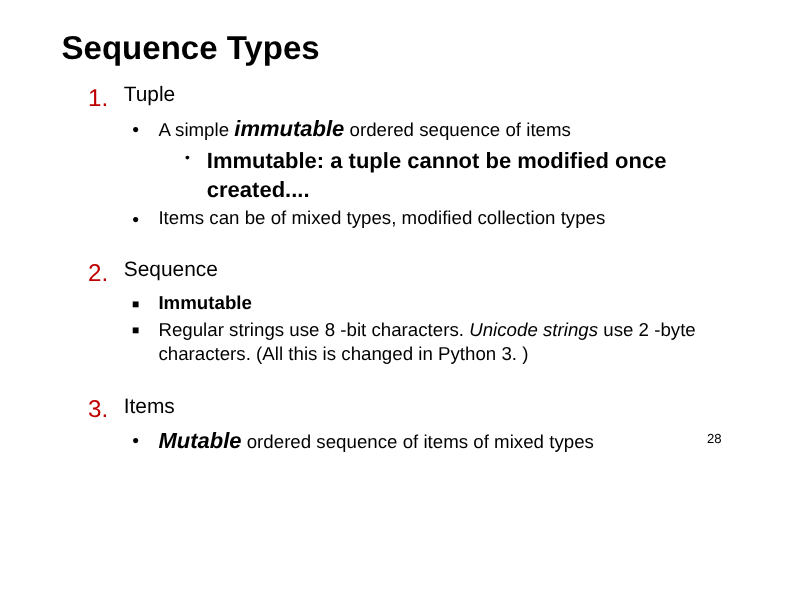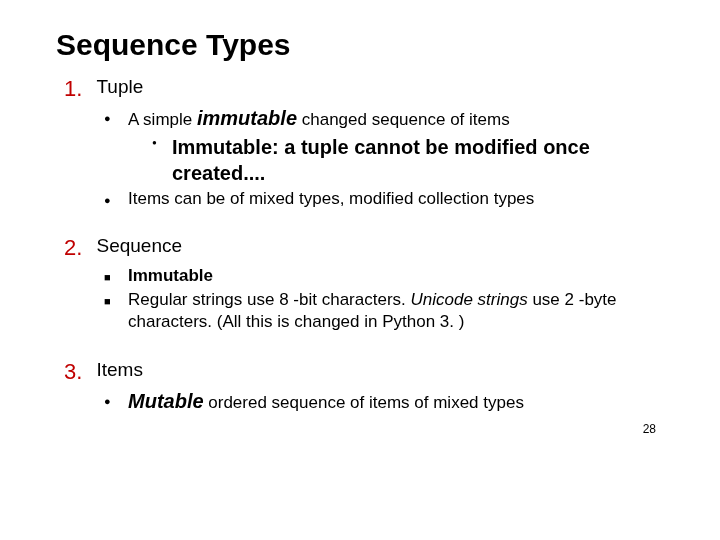"1. Tuple" ol.top > li { margin-left: none -> 16px }
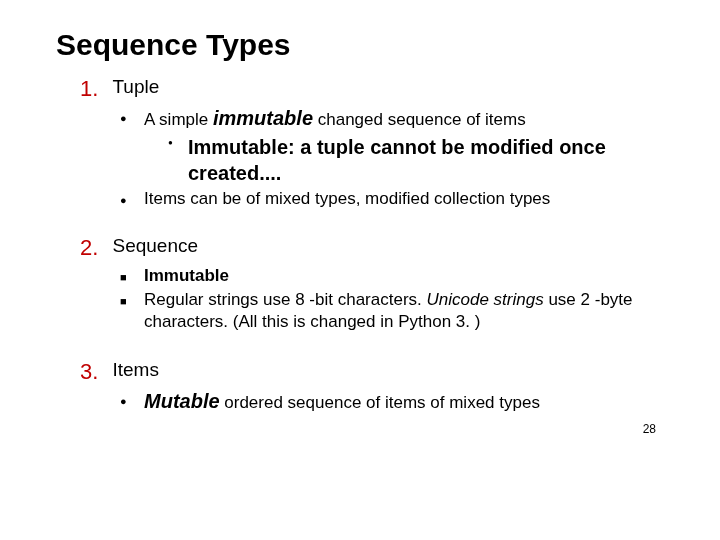"changed sequence of items" span { text: changed -> ordered }
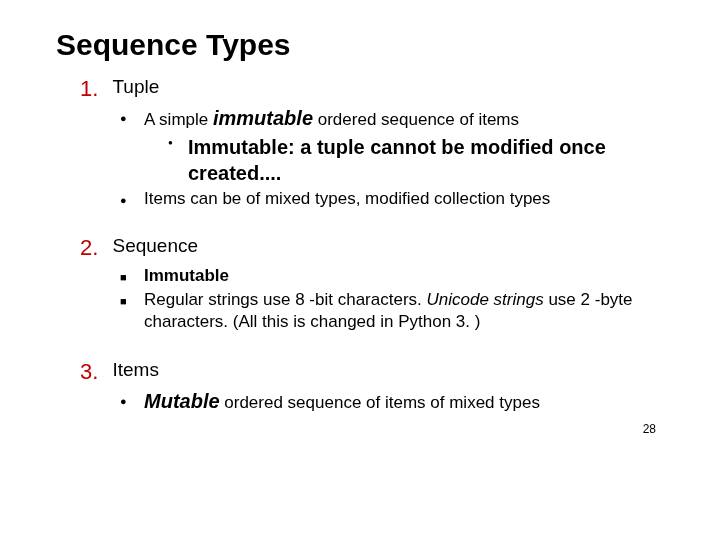"28" .pgnum { bottom: 0 -> 30px }
